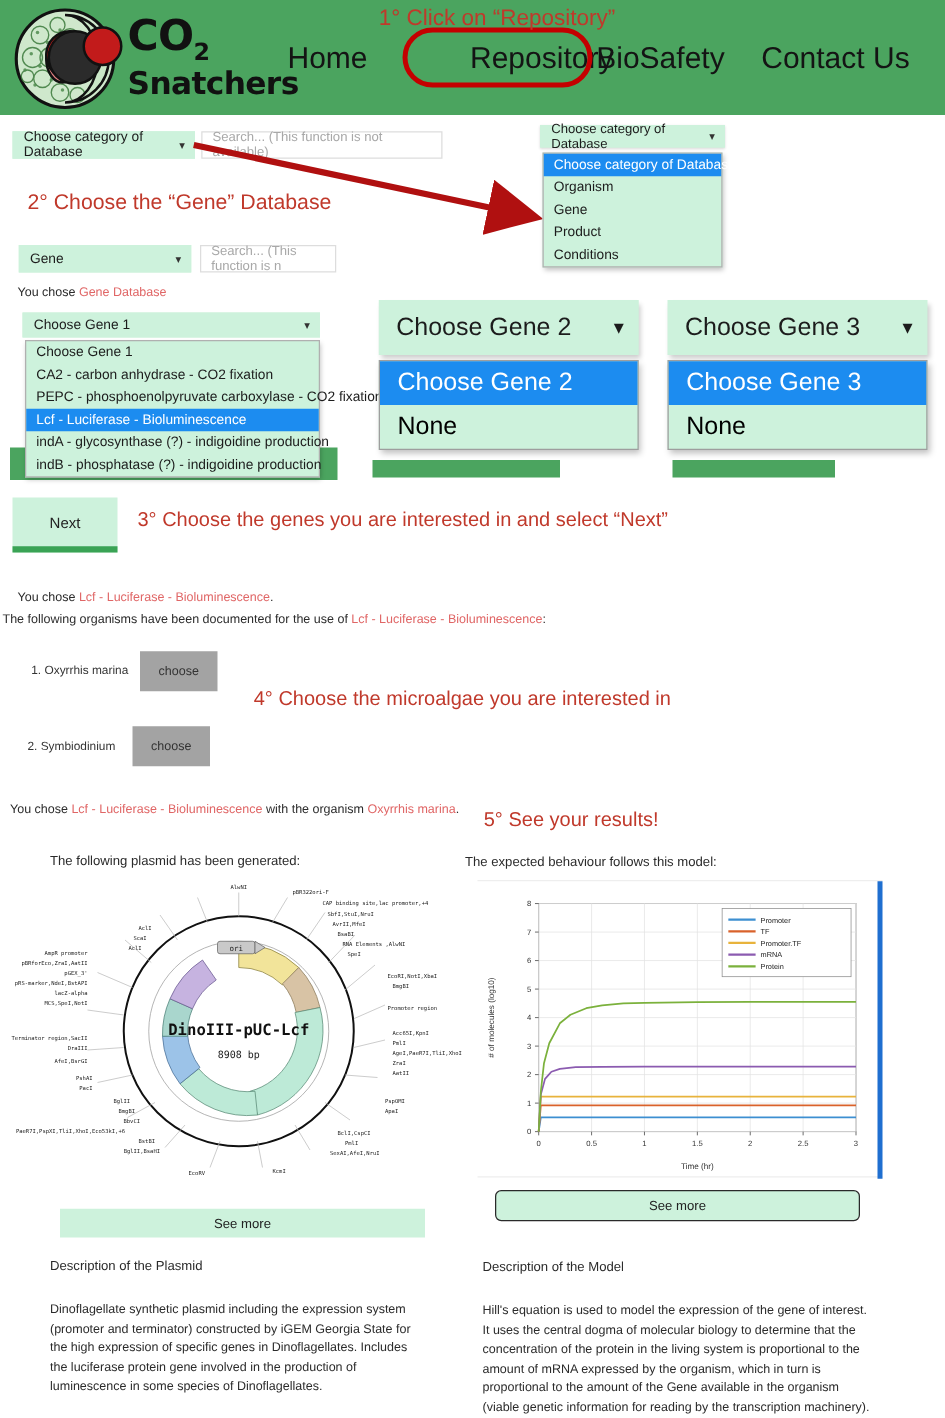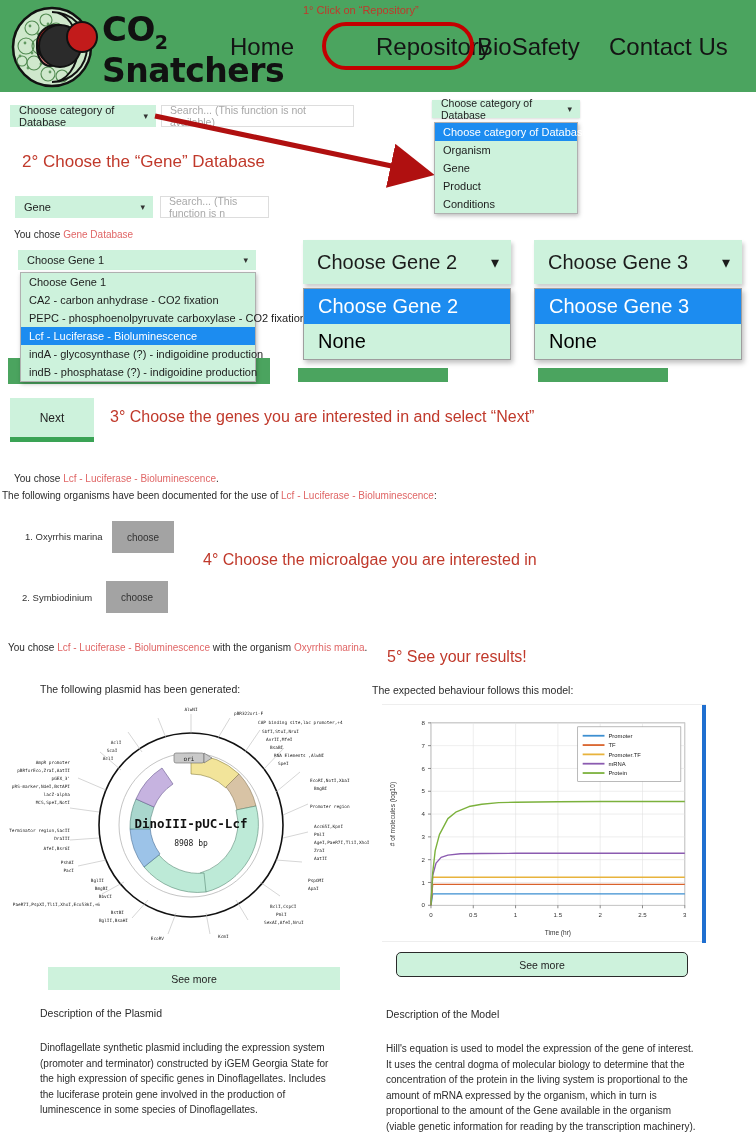"1° Click on “Repository”" #annot1 { font-size: 11px -> 18px }
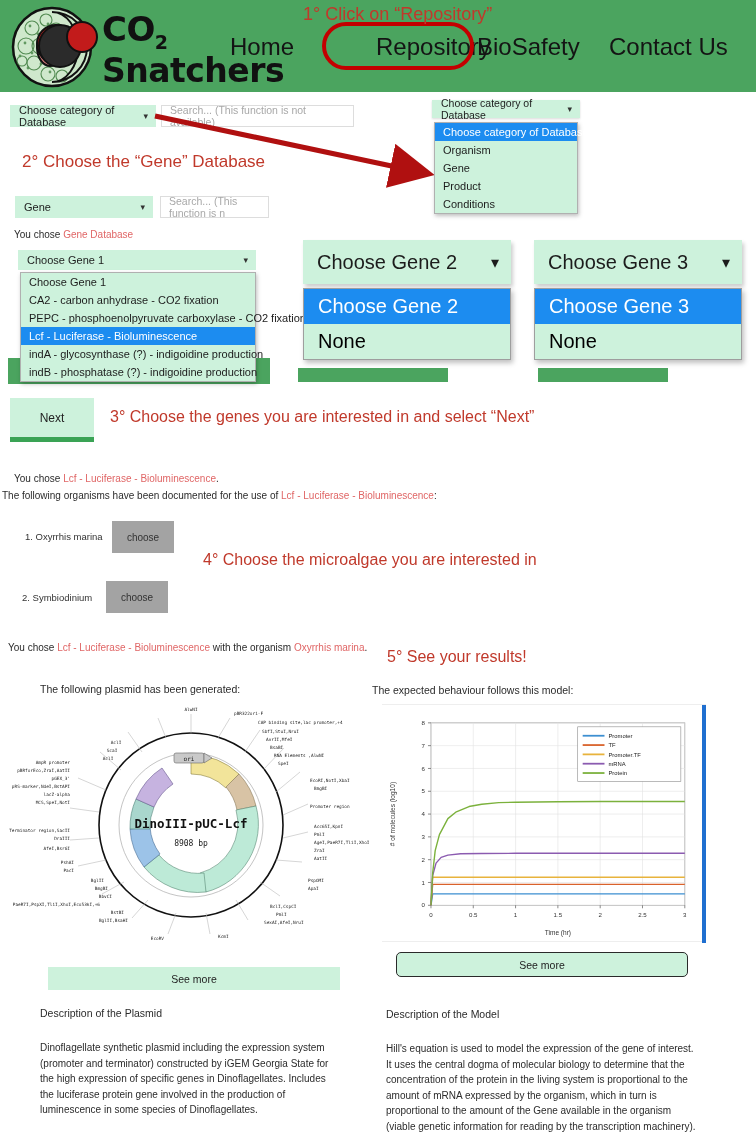"Snatchers" .logo-snatchers { font-size: 33px -> 25px }
